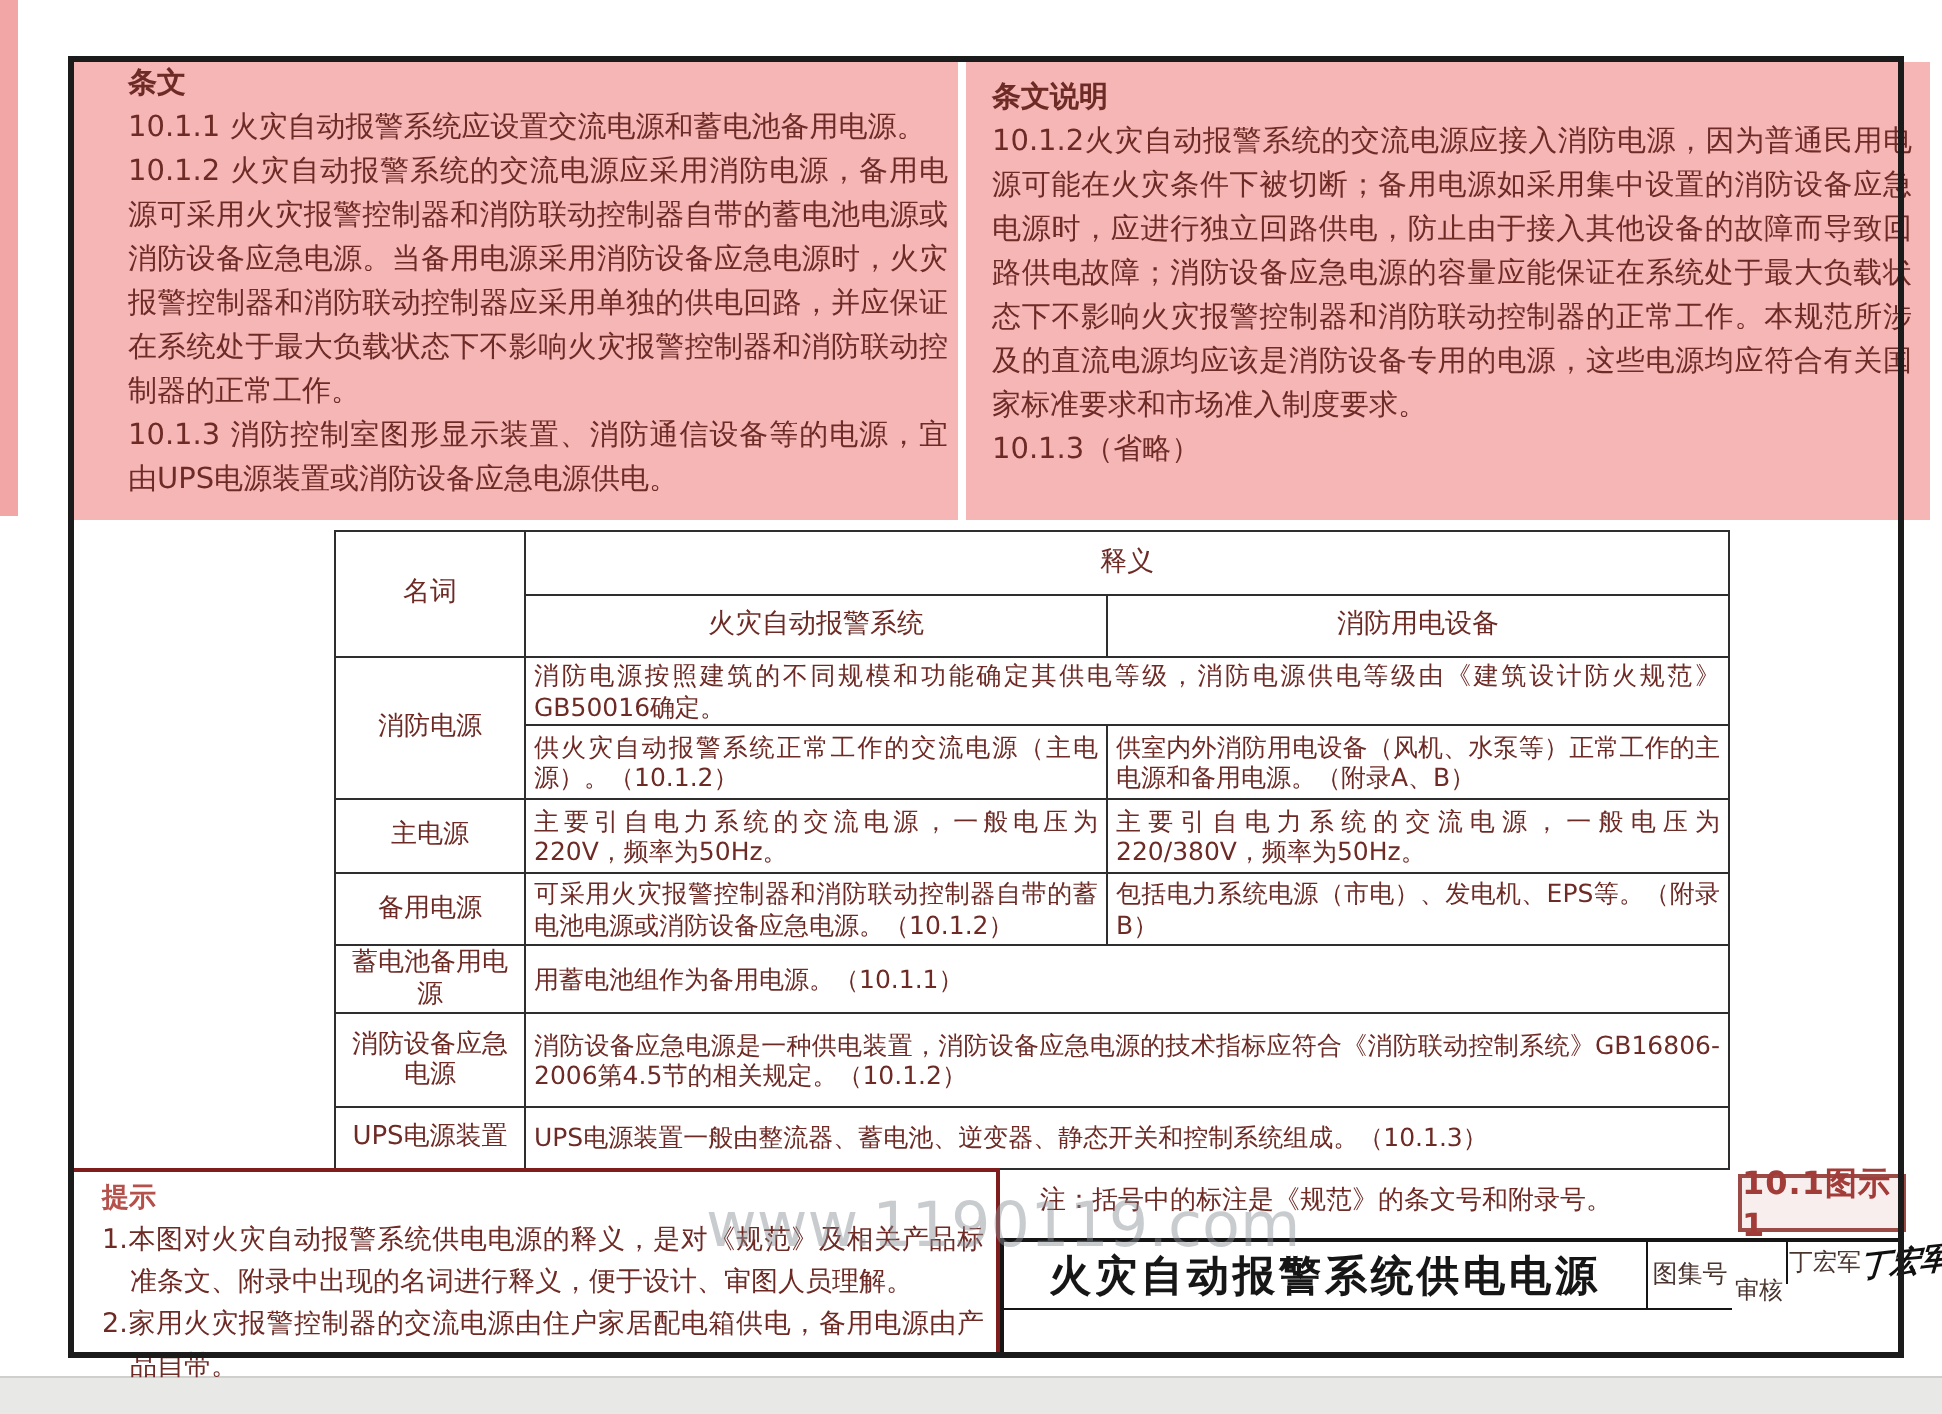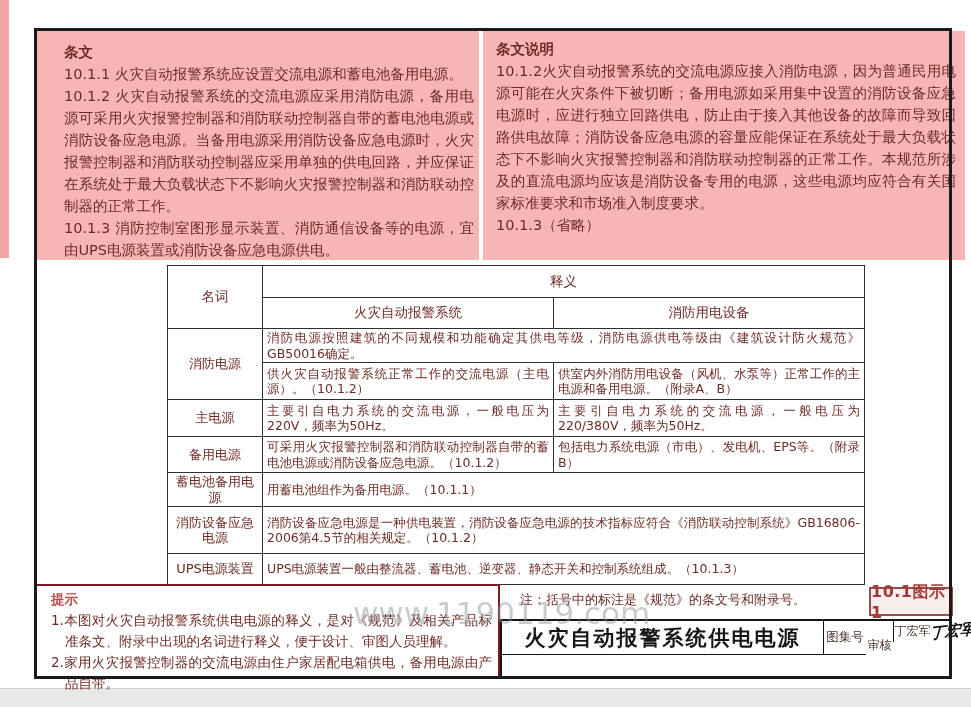"条文" .pink-left { padding: 10px 5px 0 27px -> 0 5px 0 27px }
